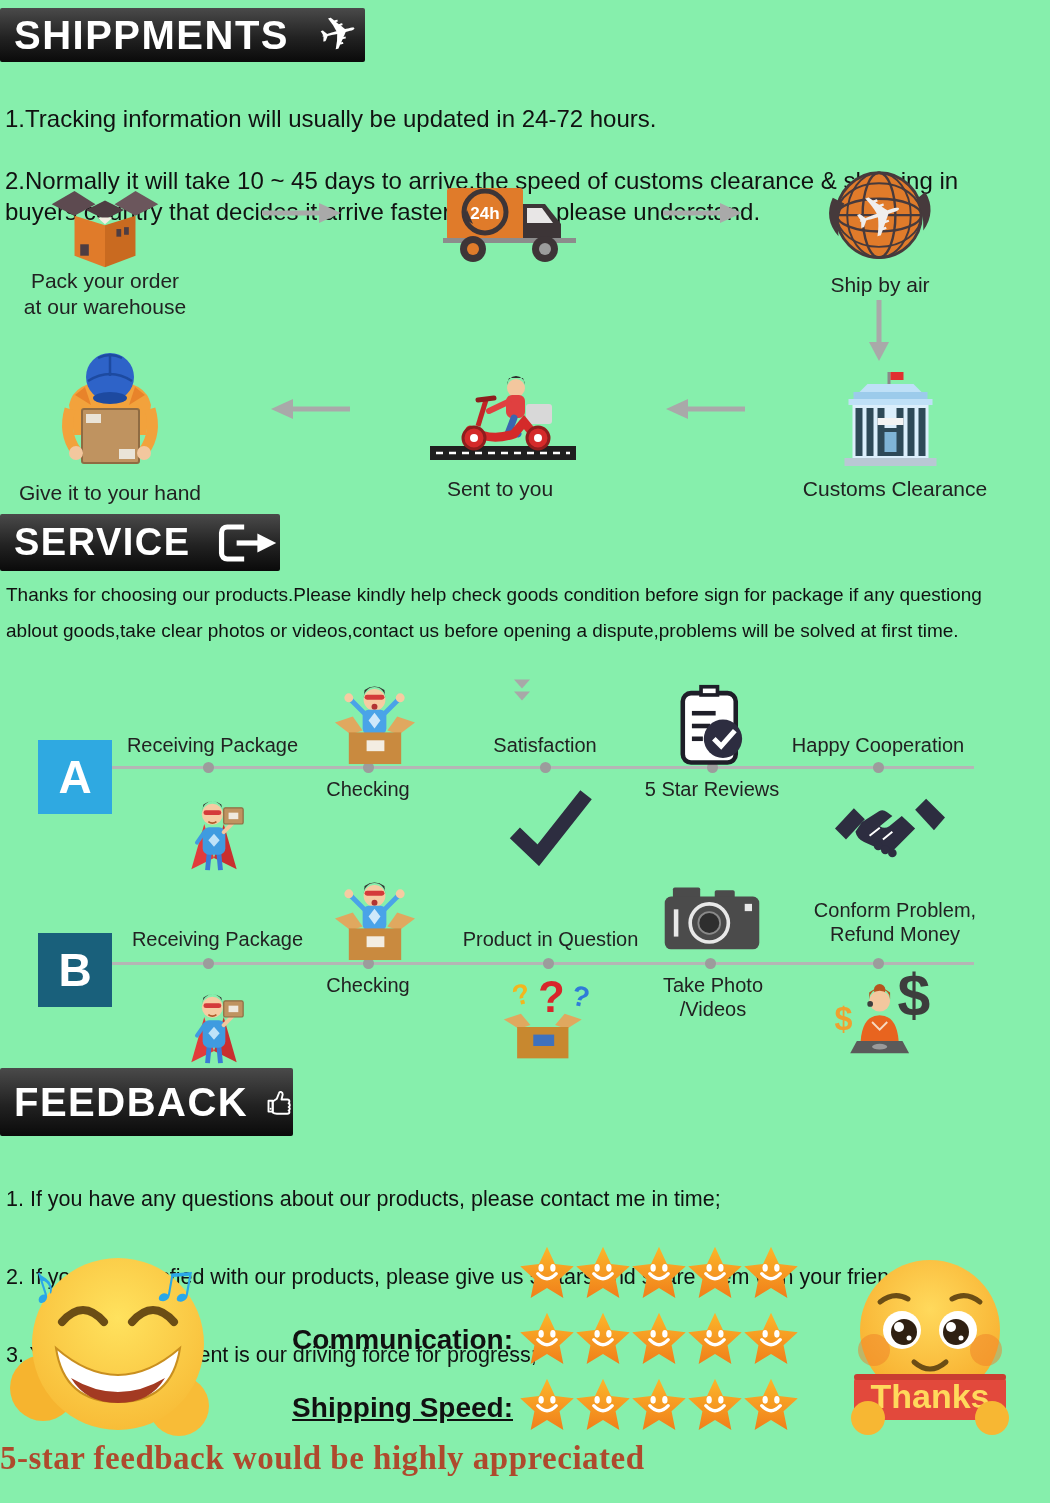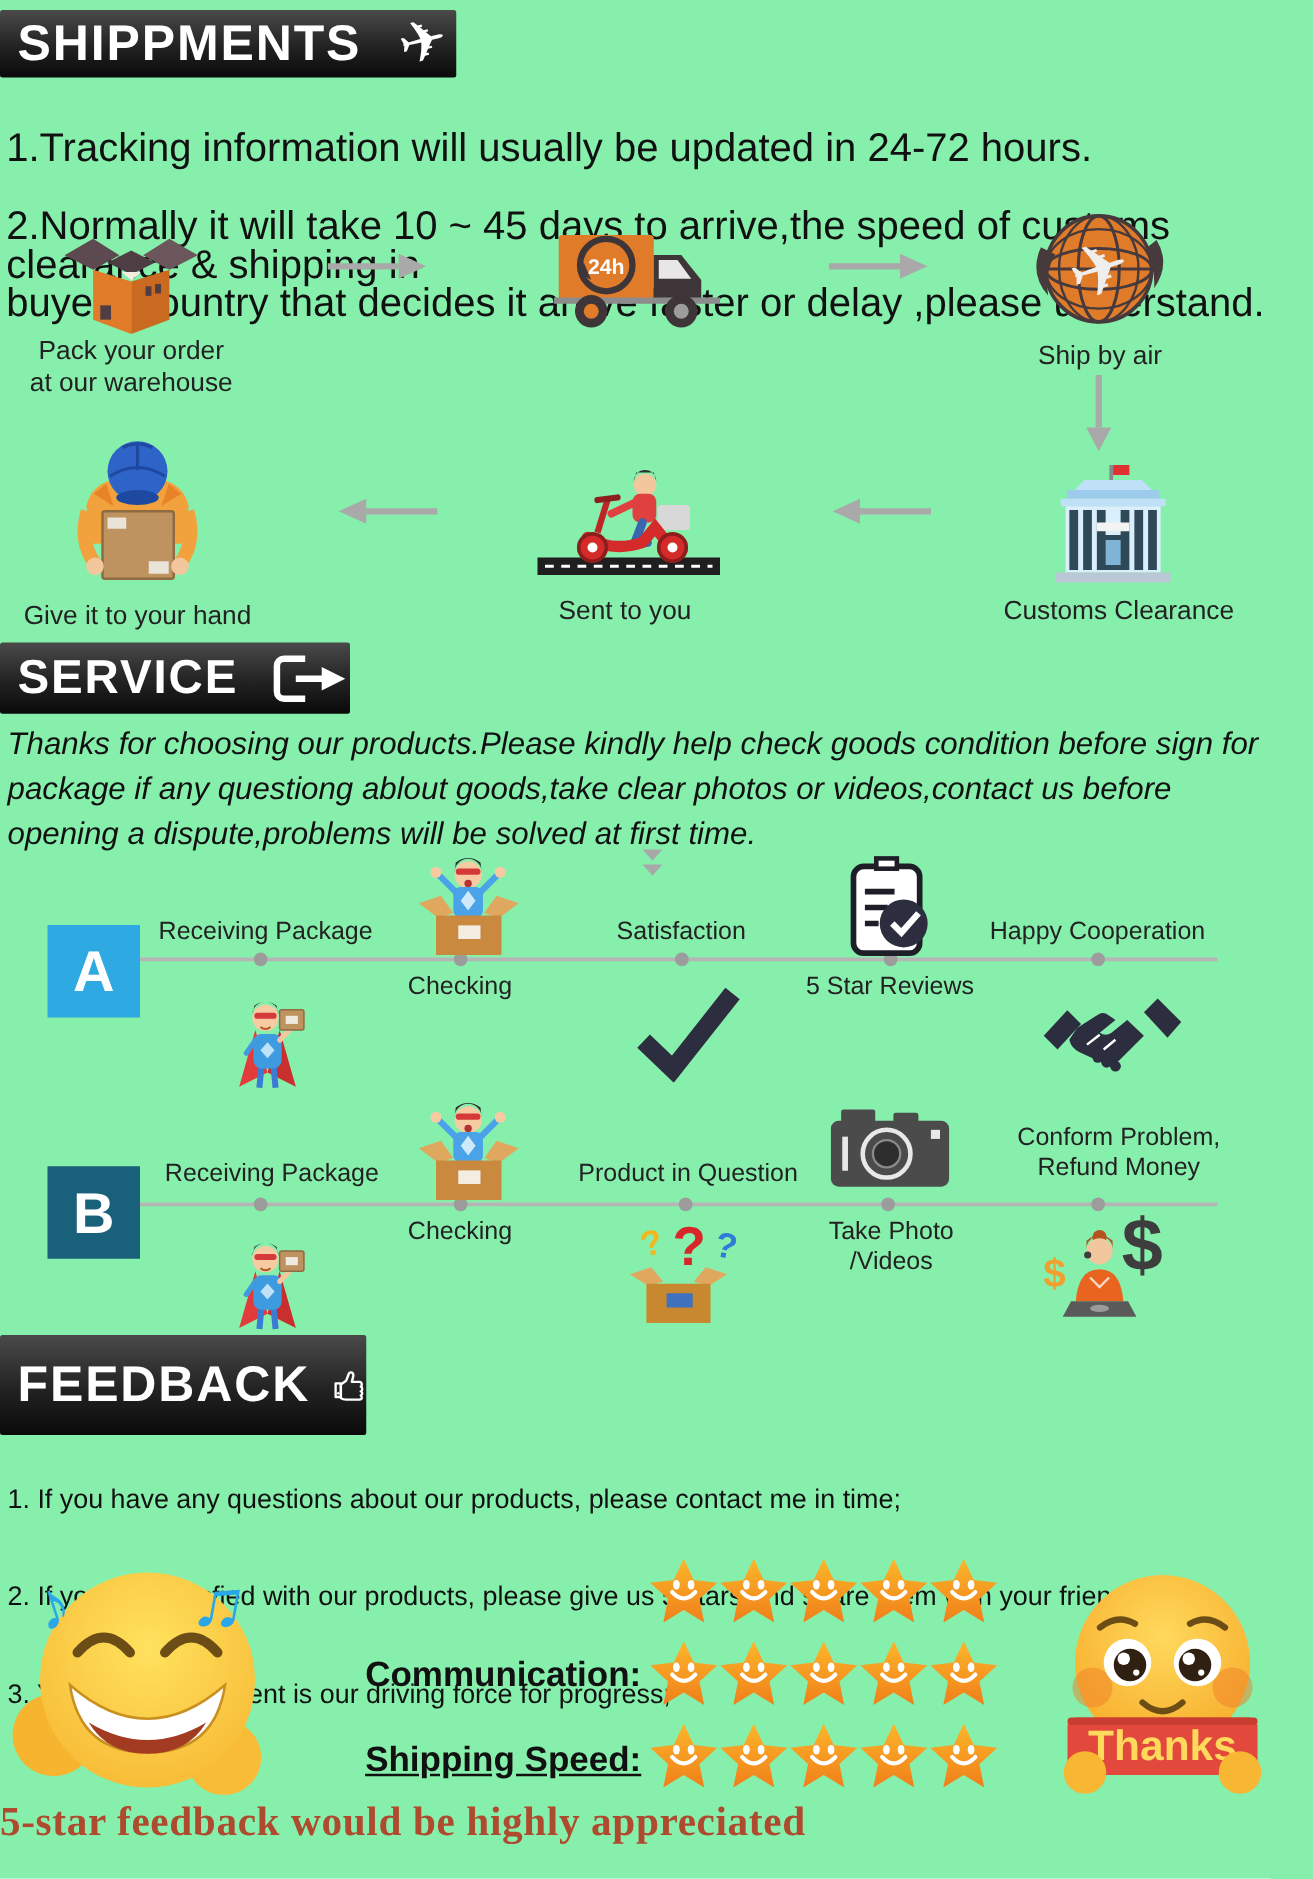"1.Tracking information will usually be" .ship-notes { font-size: 32px -> 24px }
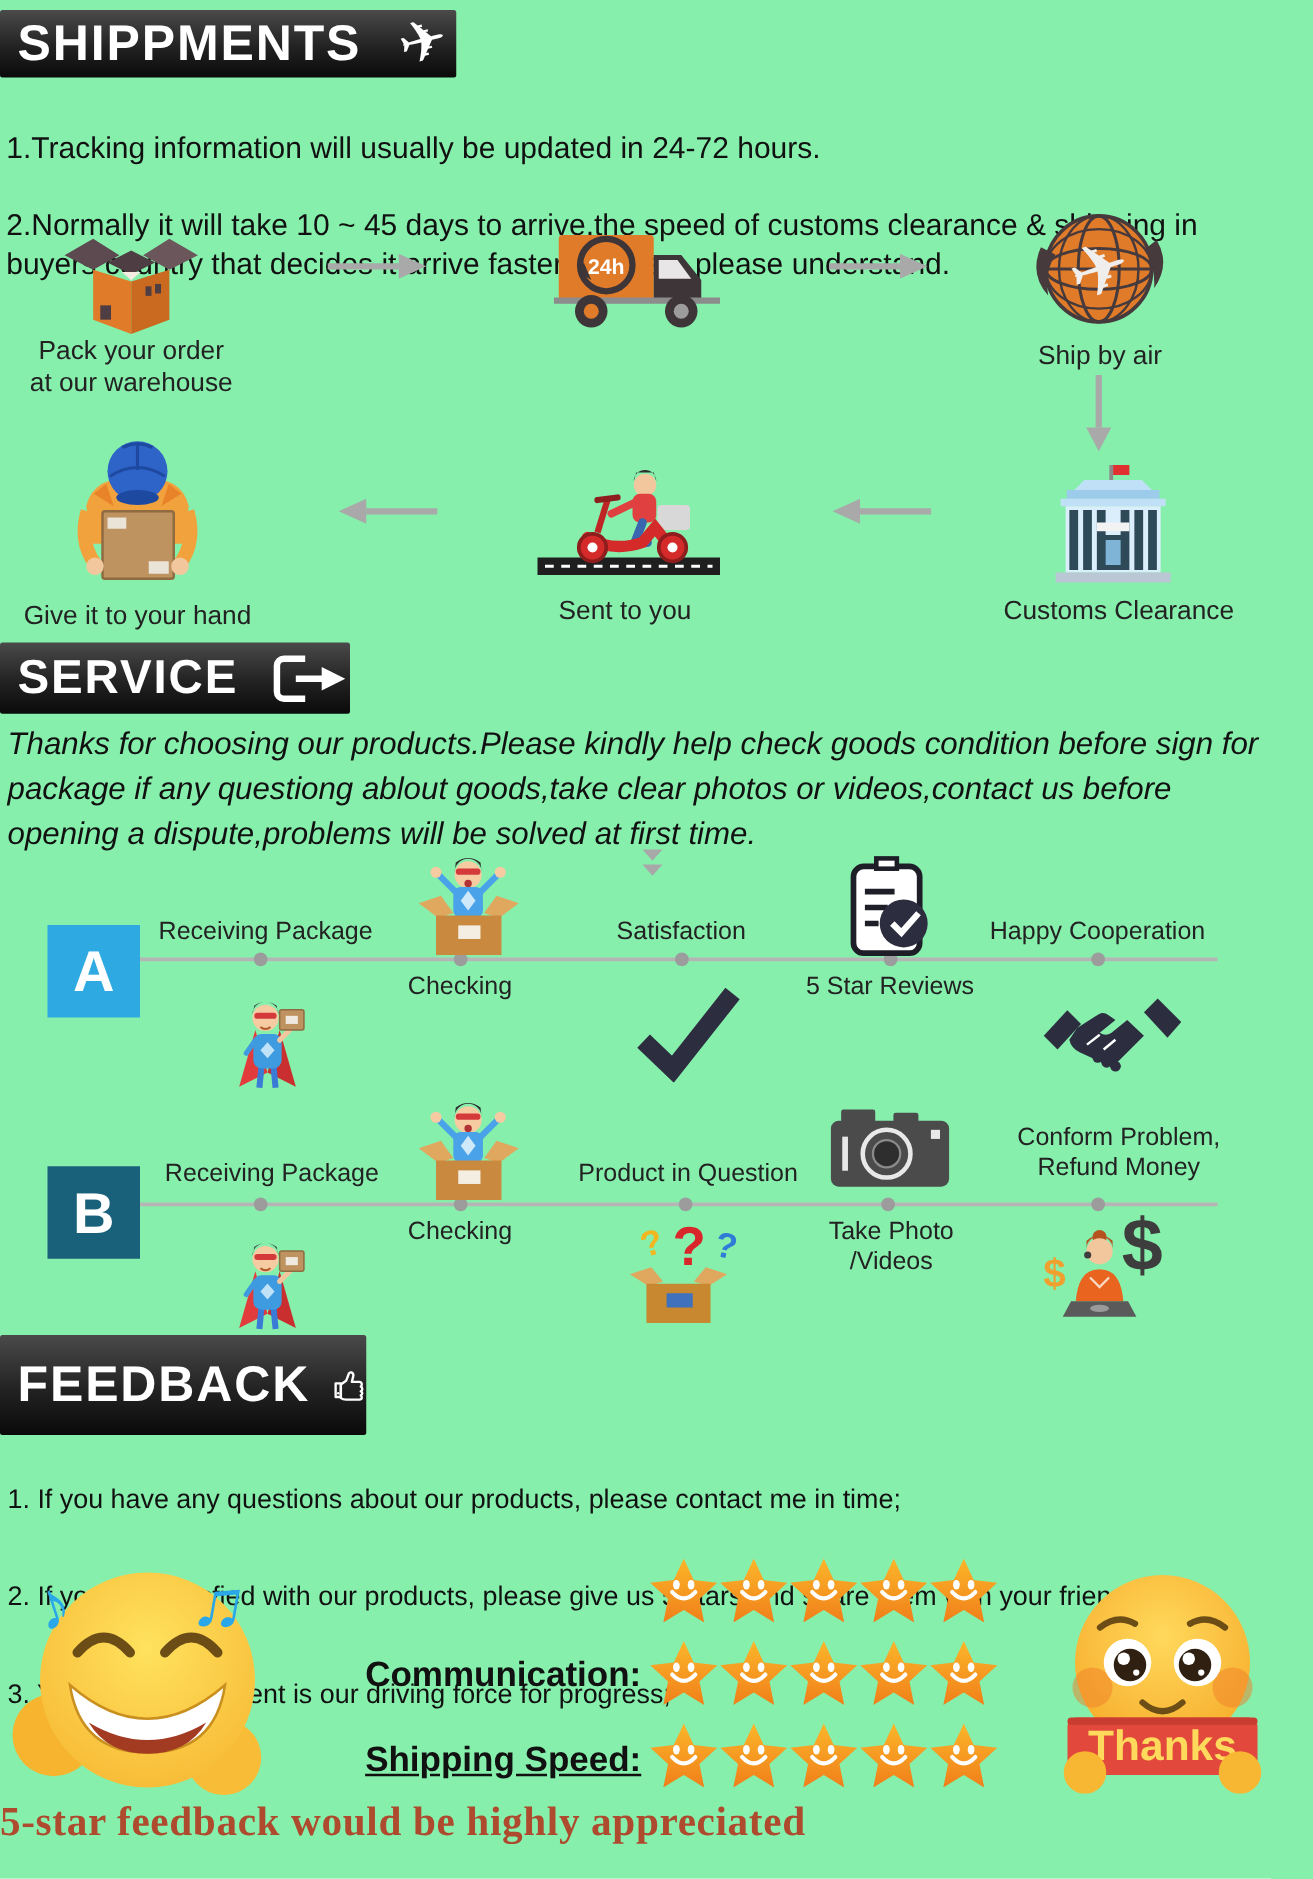"Thanks for choosing our products.Please" .service-para { font-size: 25px -> 19px; font-style: italic -> none }
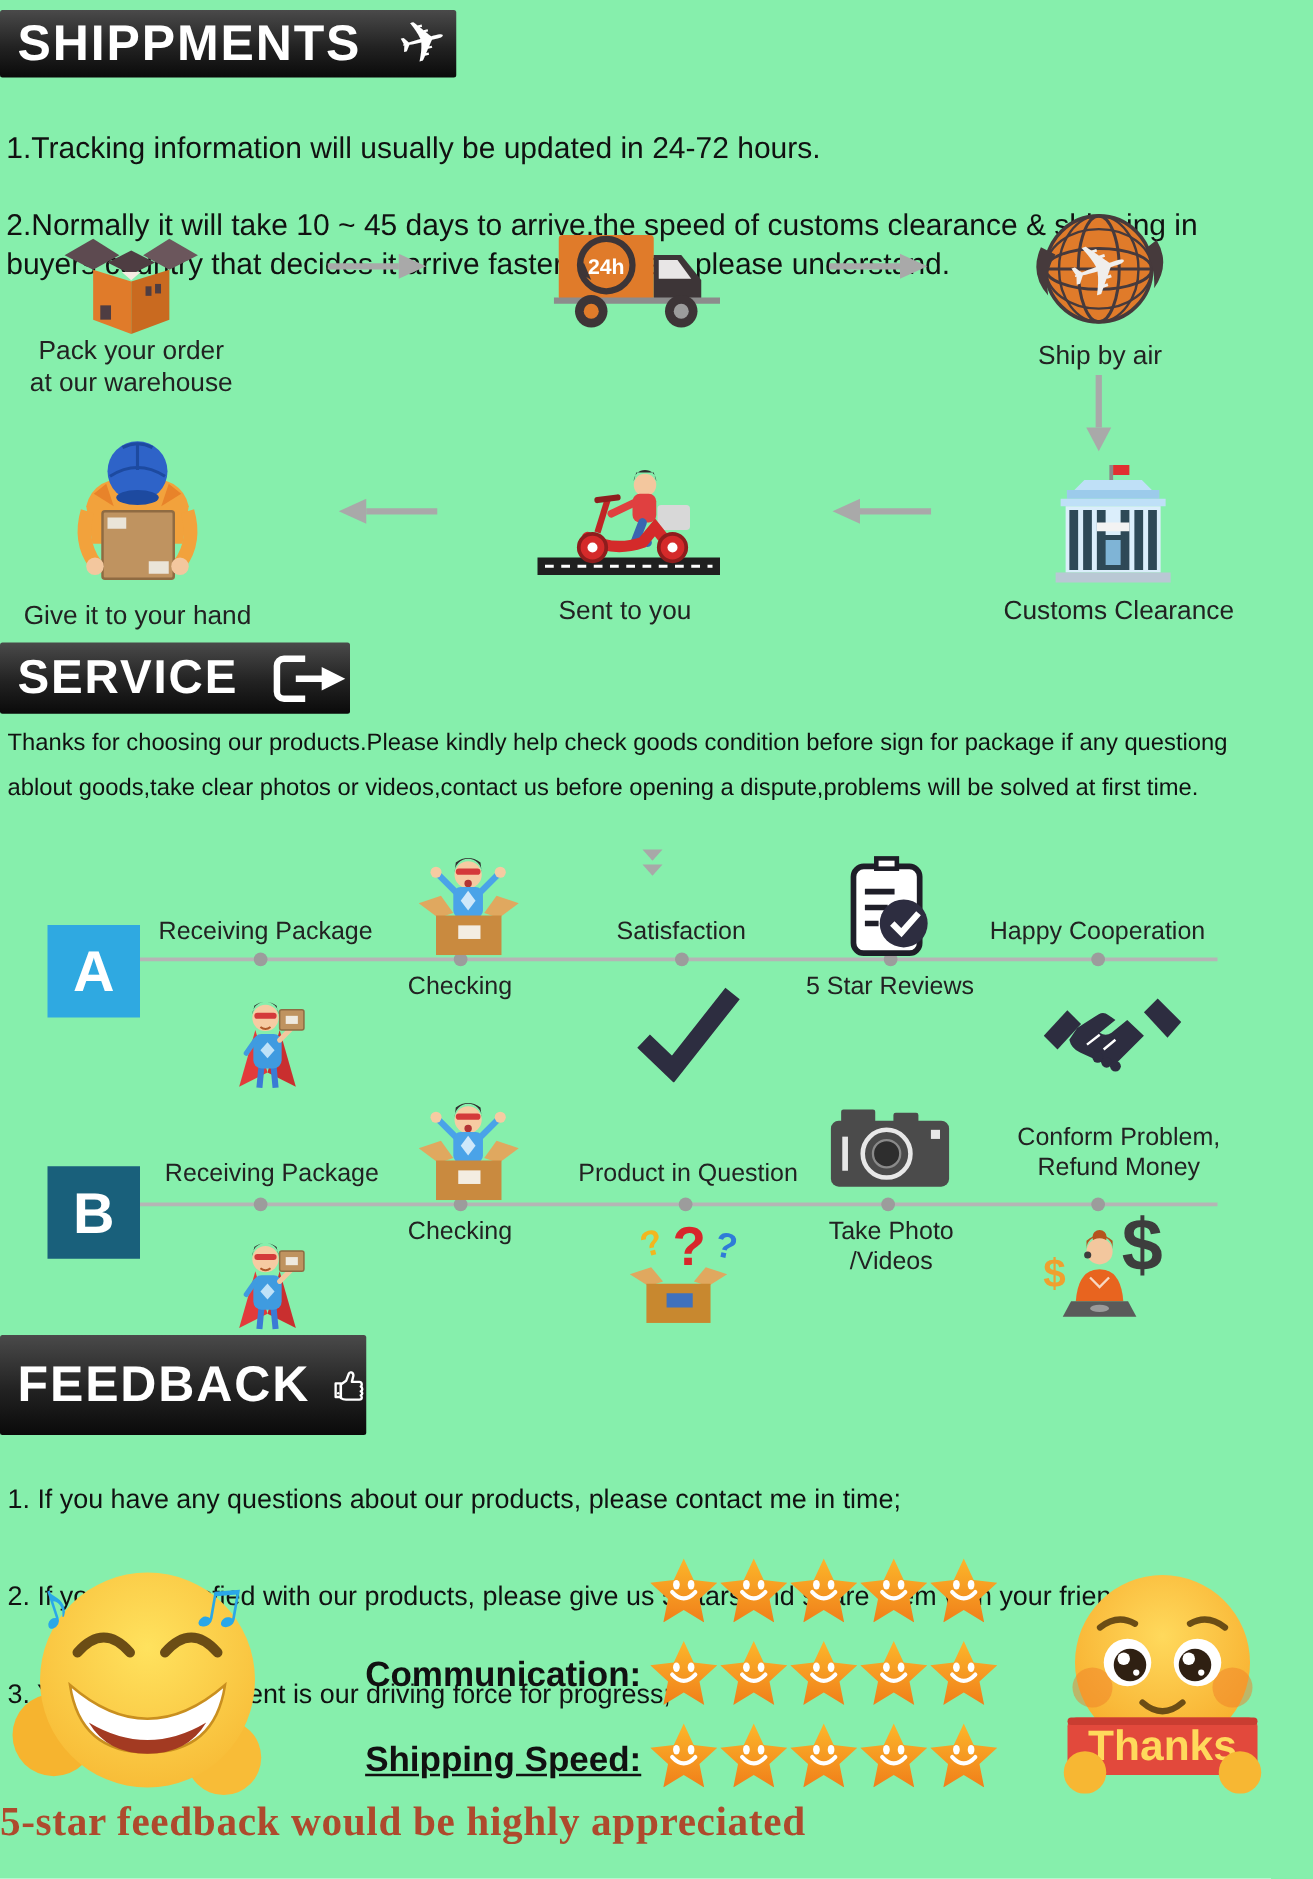"FEEDBACK" div.banner { height: 80px -> 68px }
